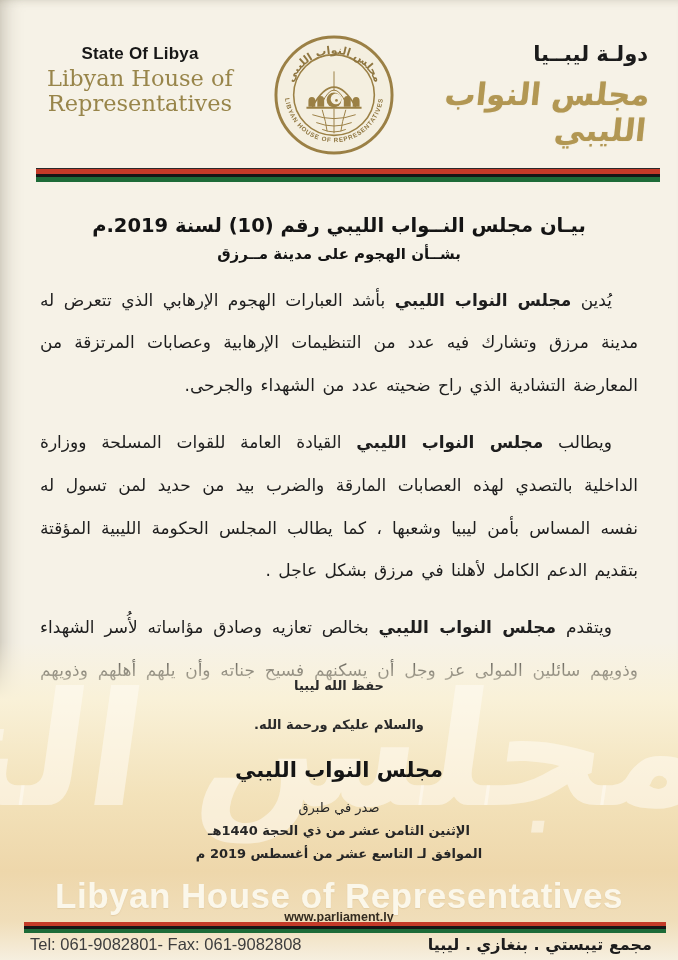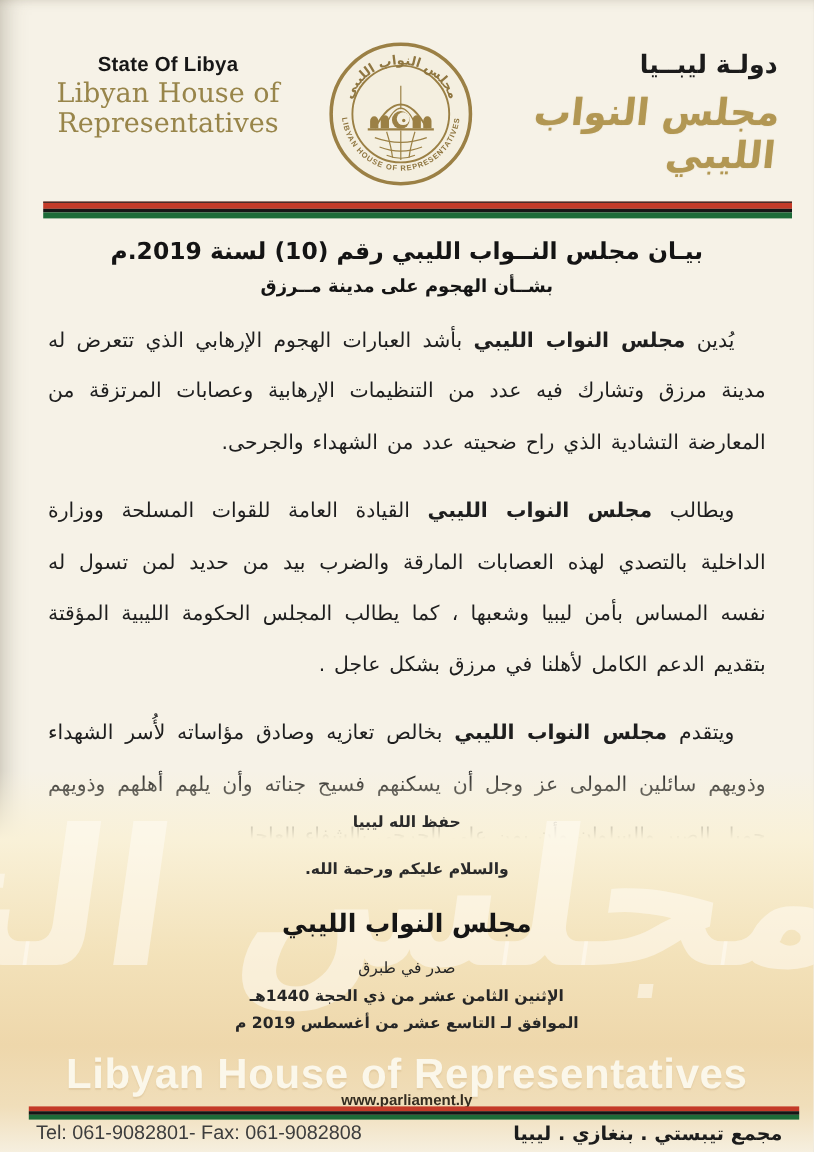"بيـان مجلس النــواب الليبي رقم" .title-block { margin-top: 16px -> 32px }
